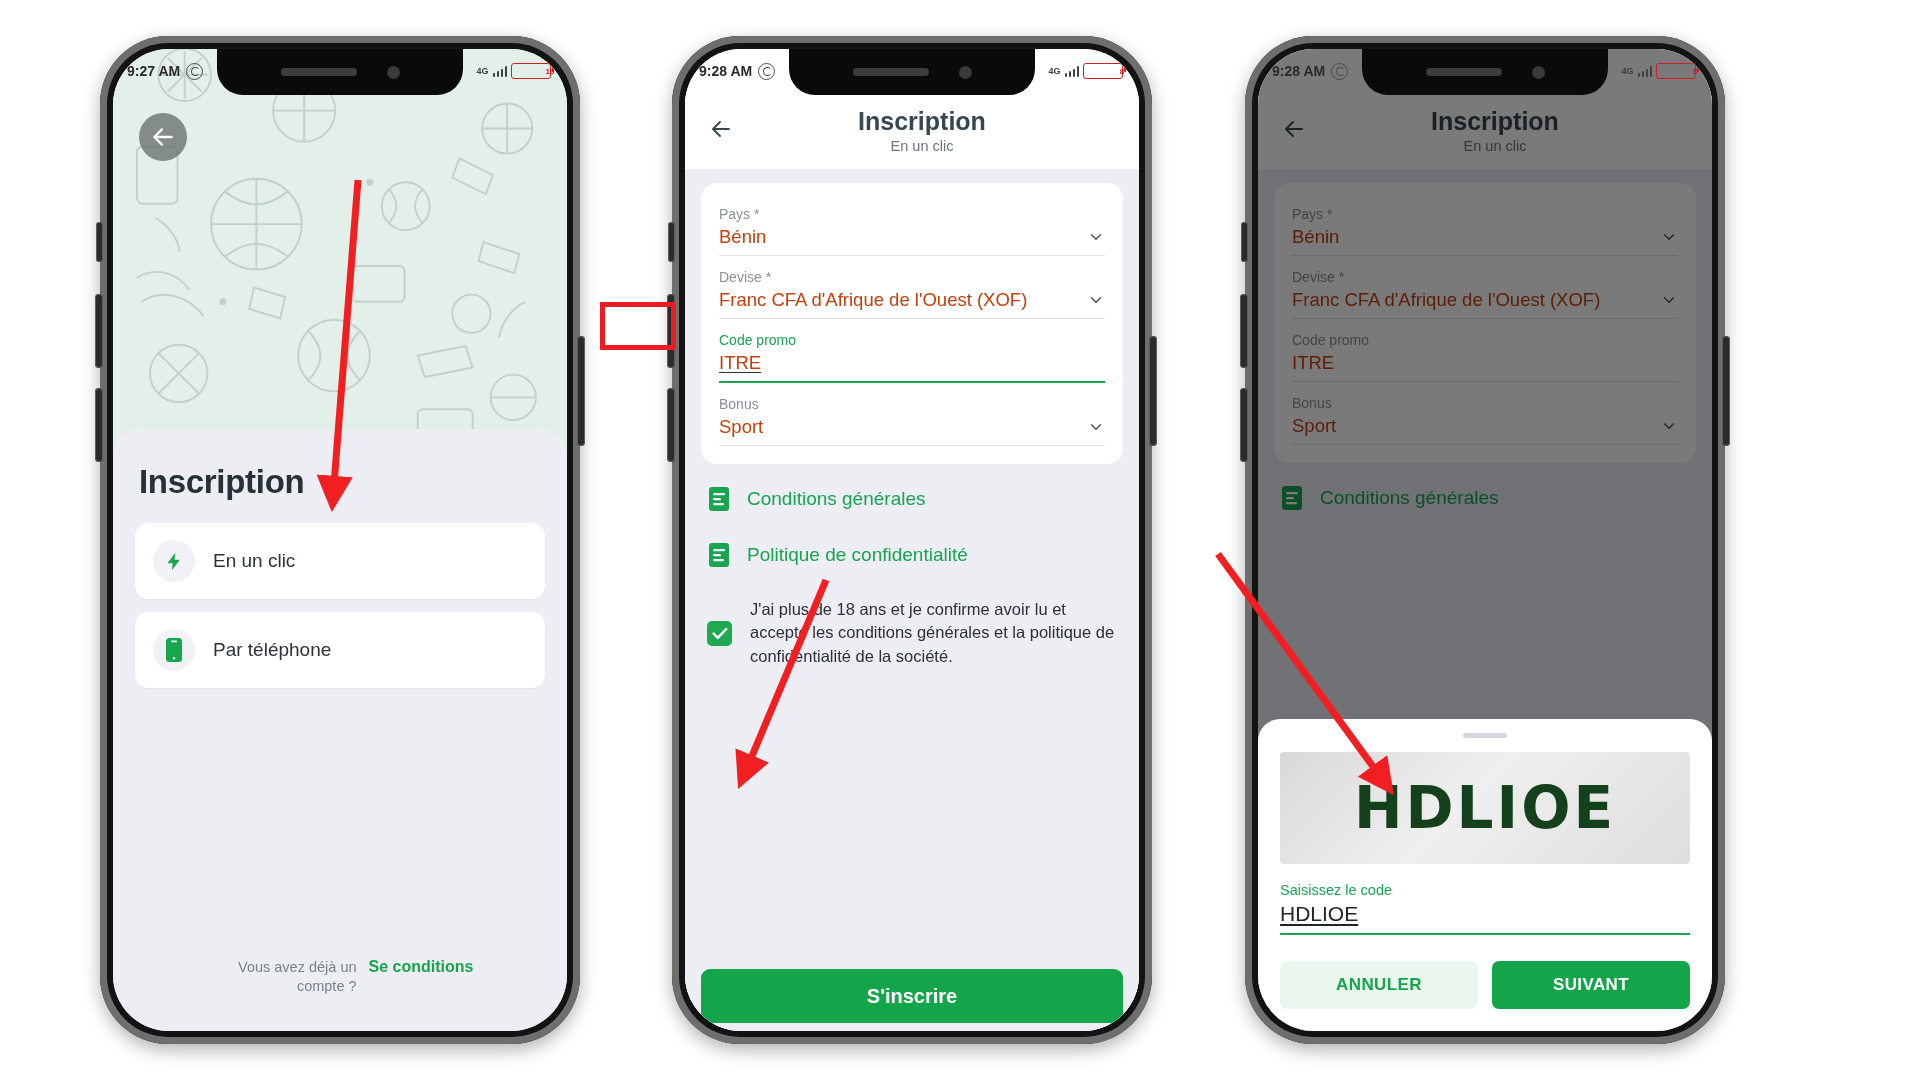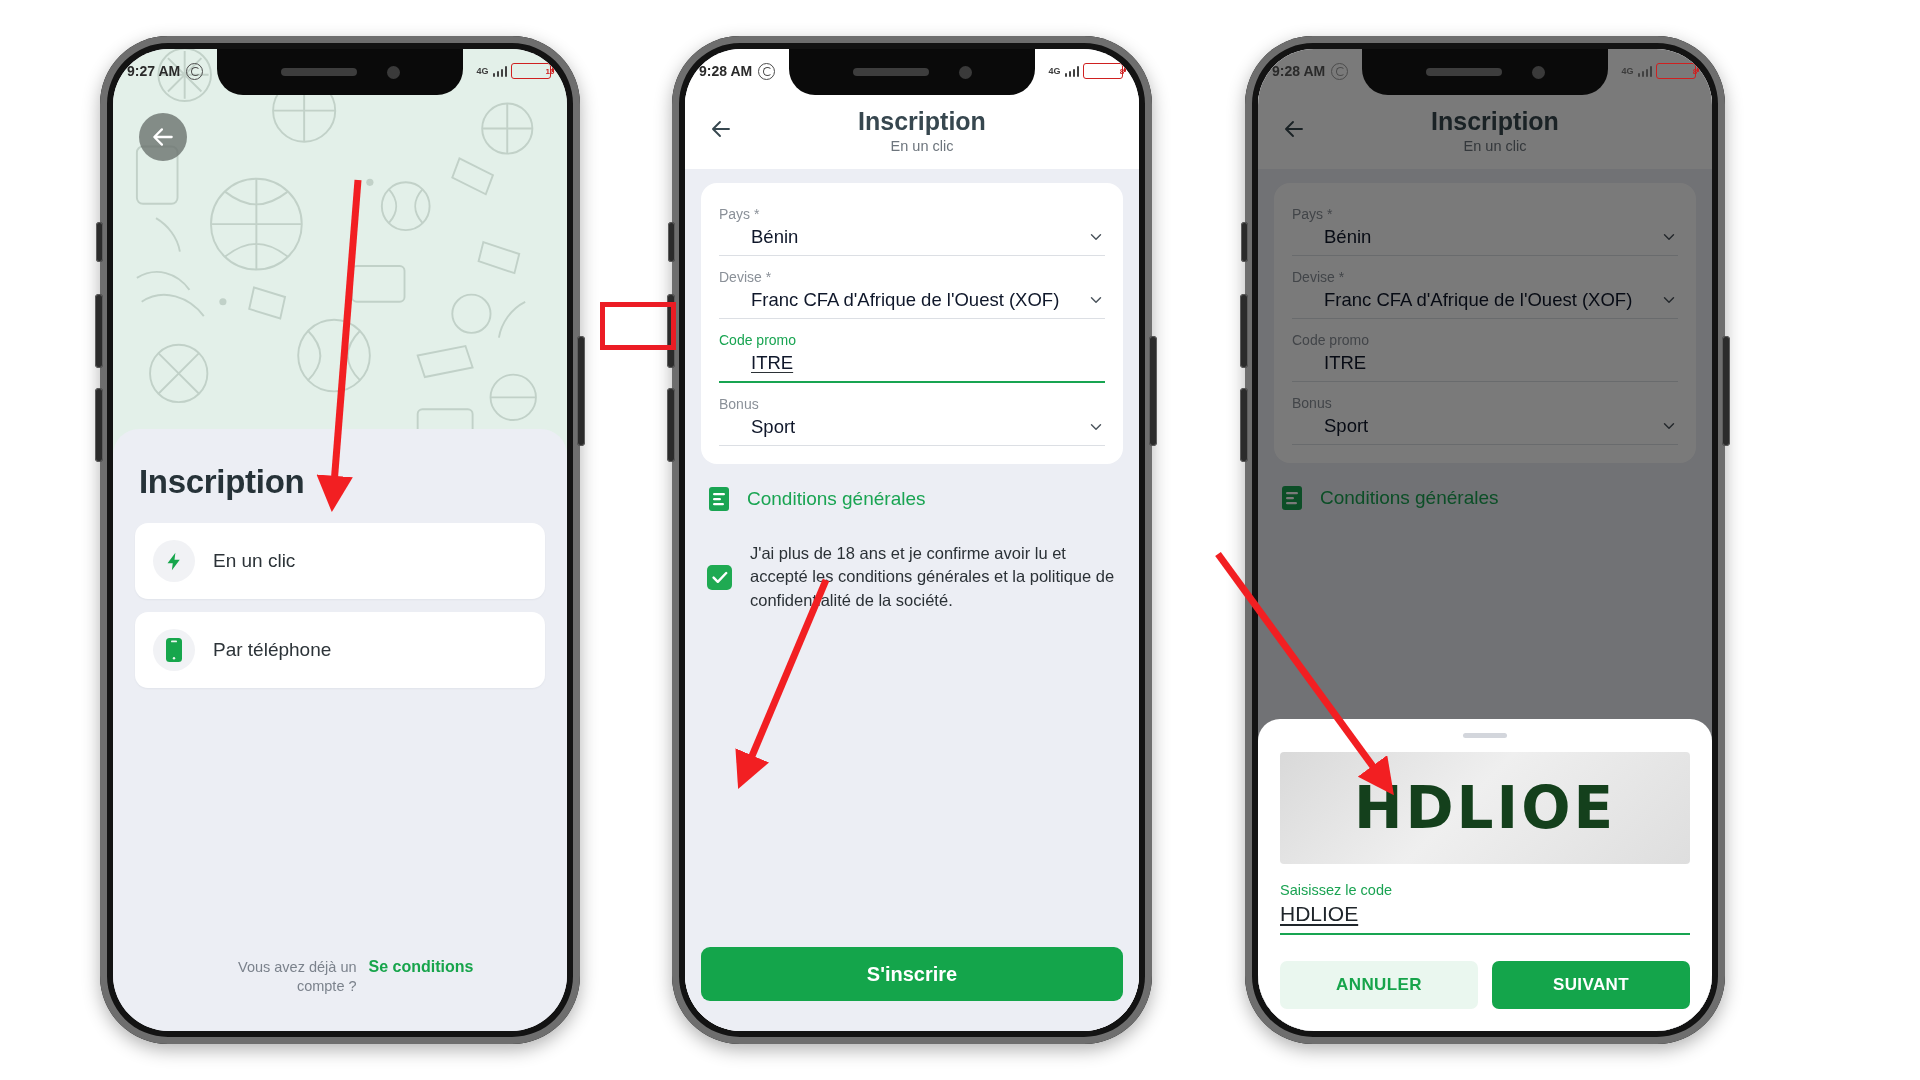"Bénin" .field .val { color: #0f172a -> #c2410c; margin-left: 32px -> none }
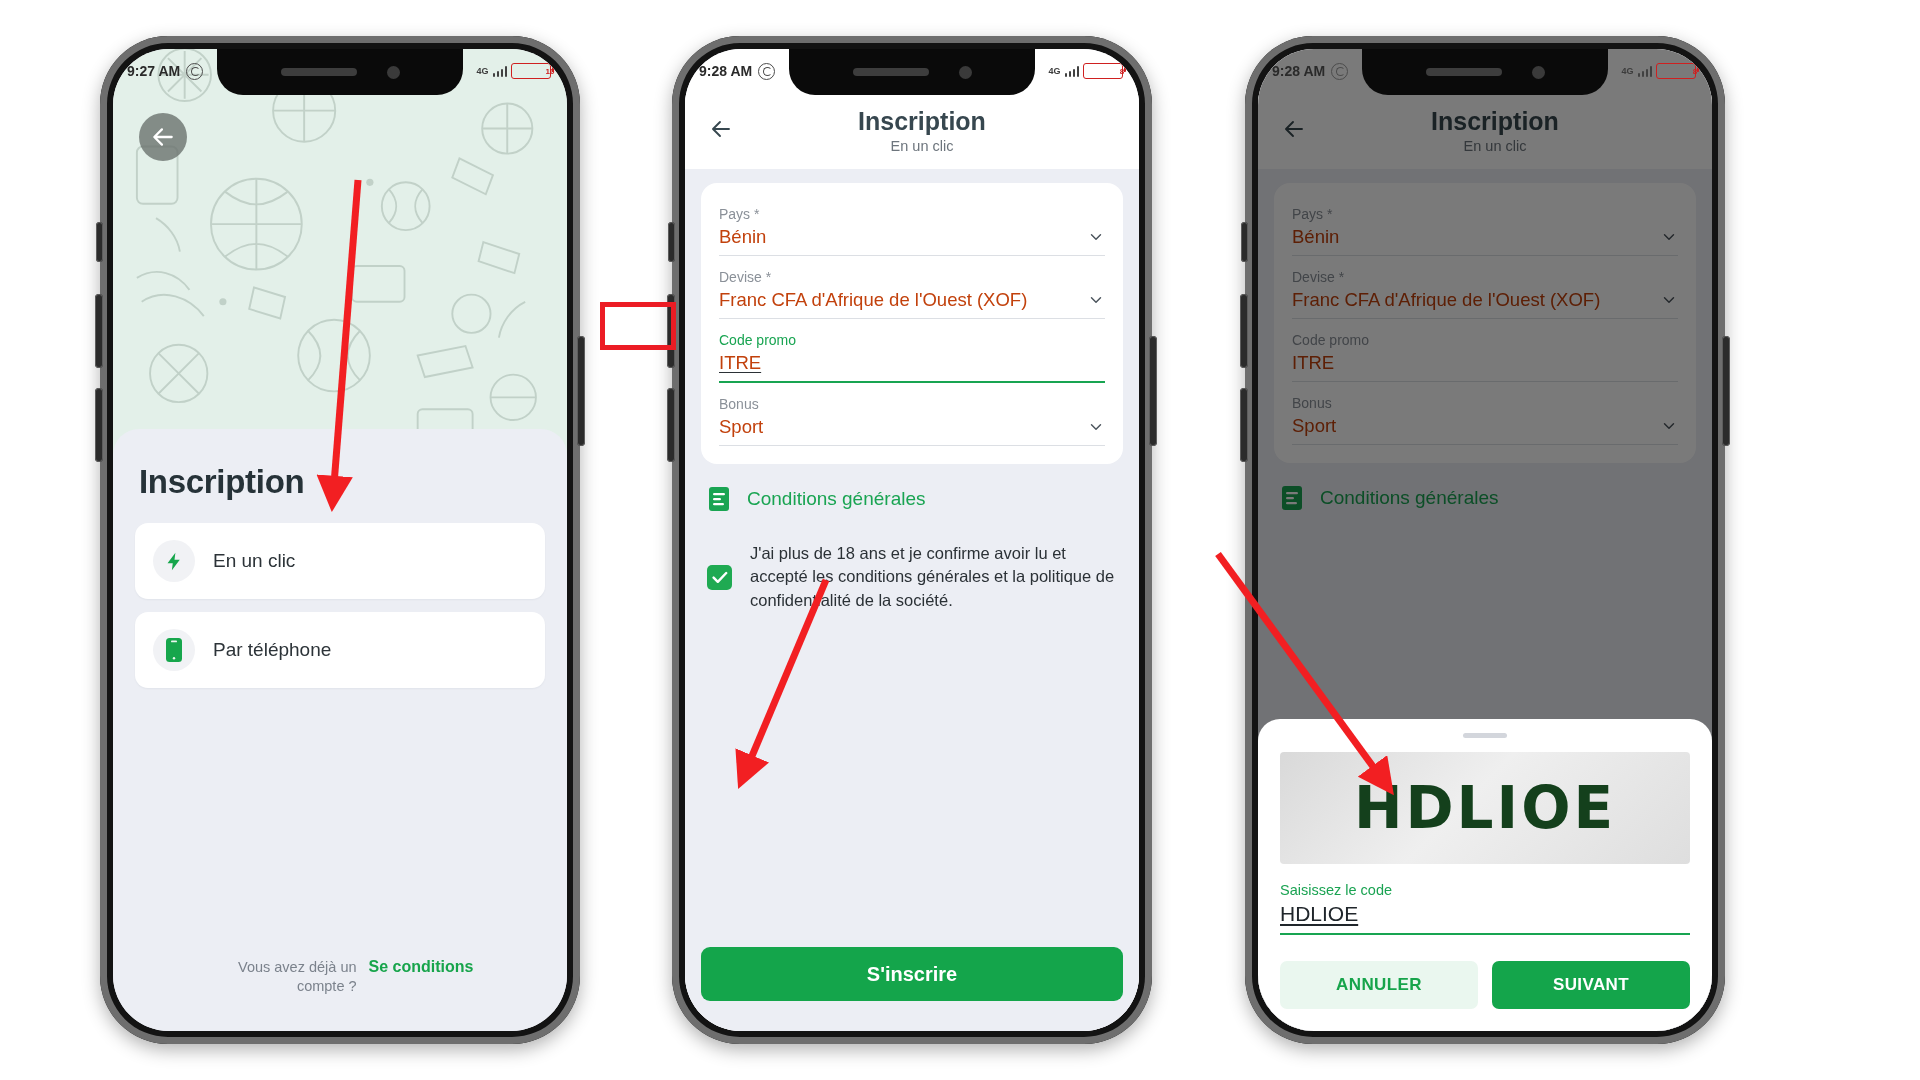"Politique de confidentialité" div.lnk-row { html: none -> <div> <svg> <rect></rect> <rect></rect> <rect></rect> <rect></rect> </svg> <span>Politique de confidentialité</span> </div> }
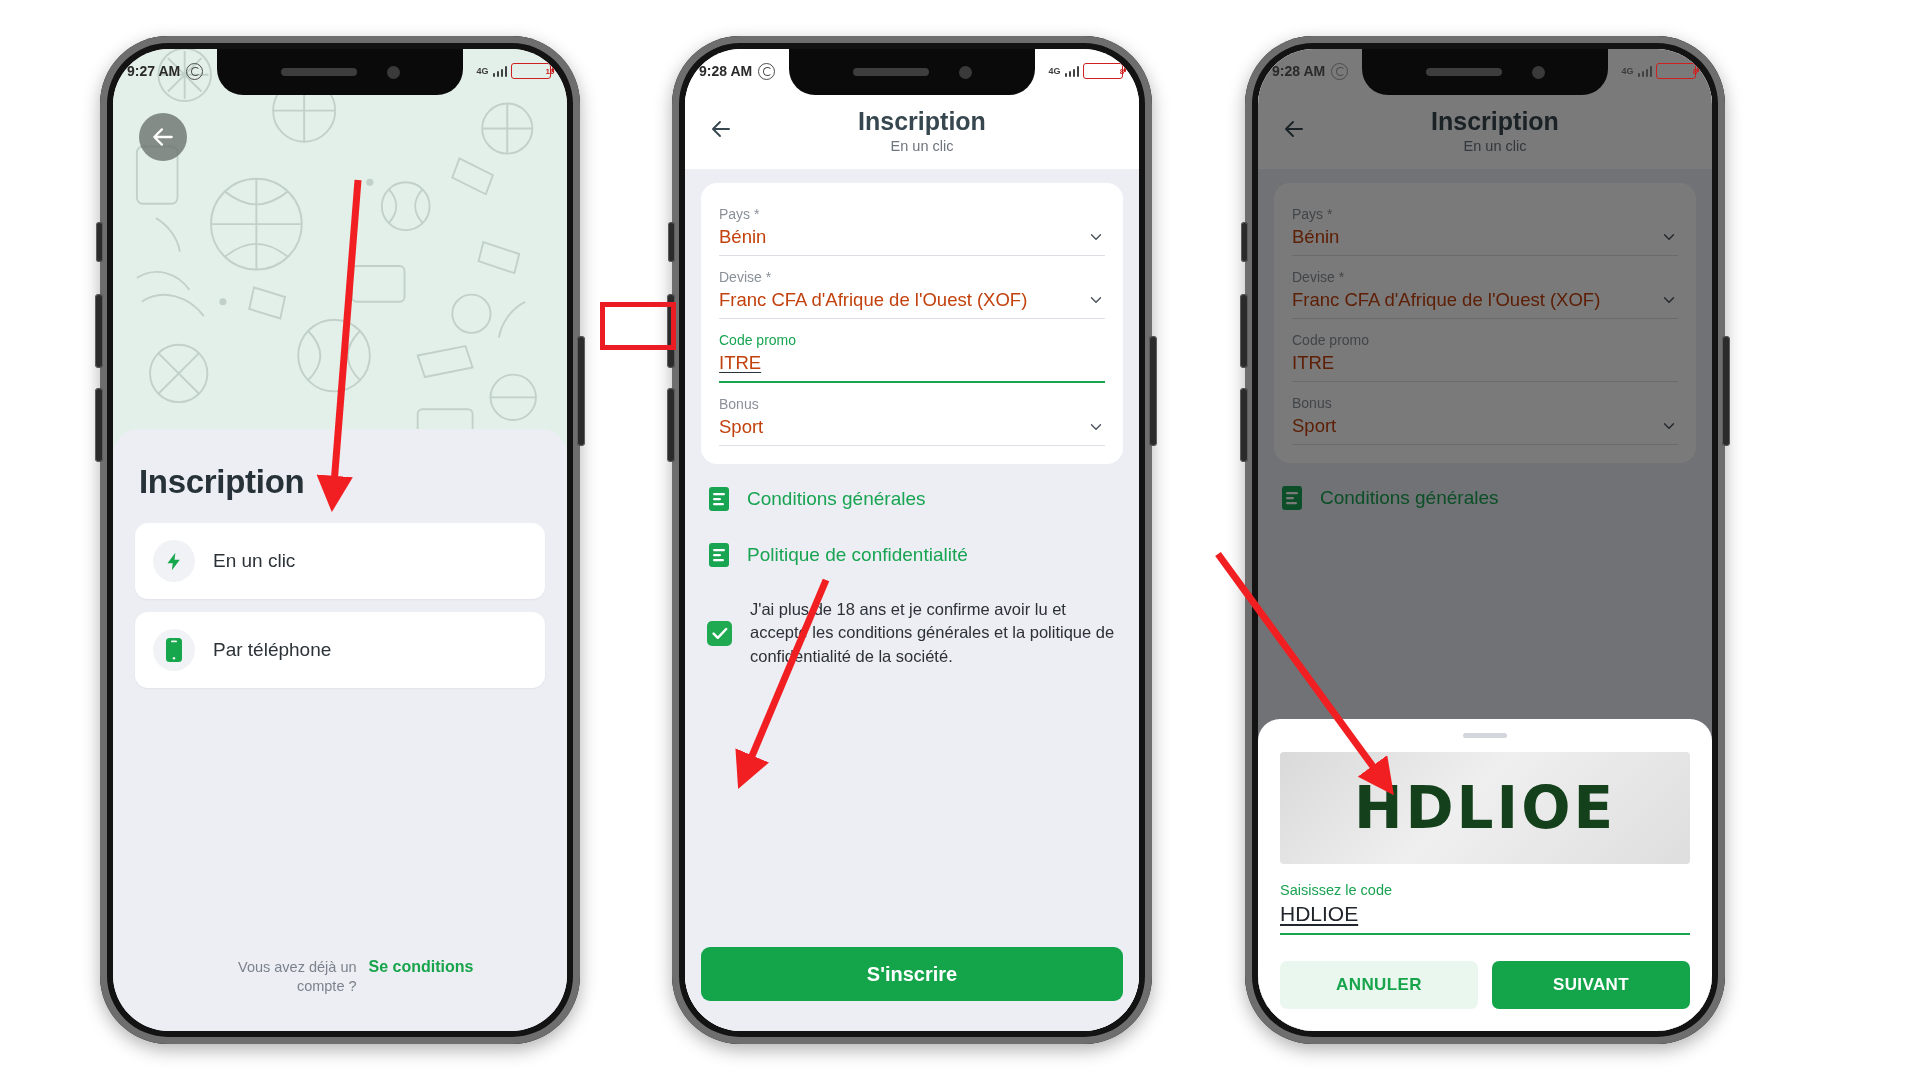"S'inscrire" .submit-wrap { bottom: 30px -> 8px }
